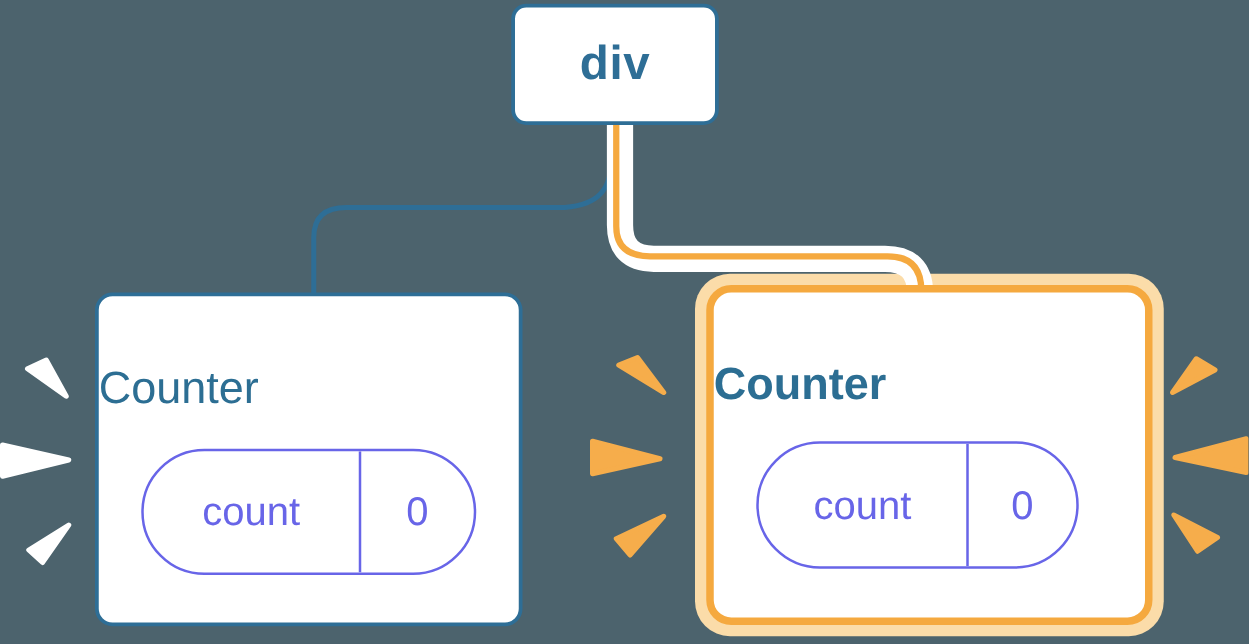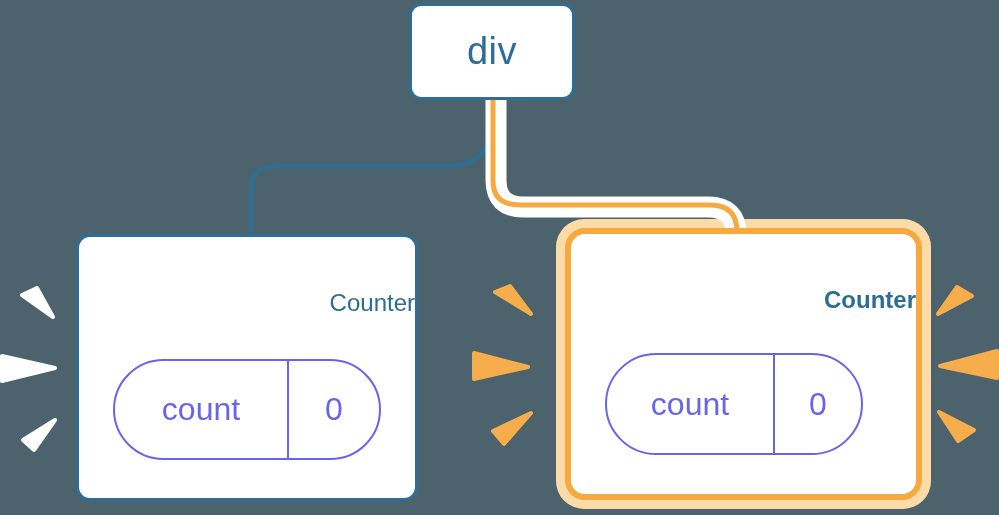"div" .node-label { font-weight: 400 -> 700 }
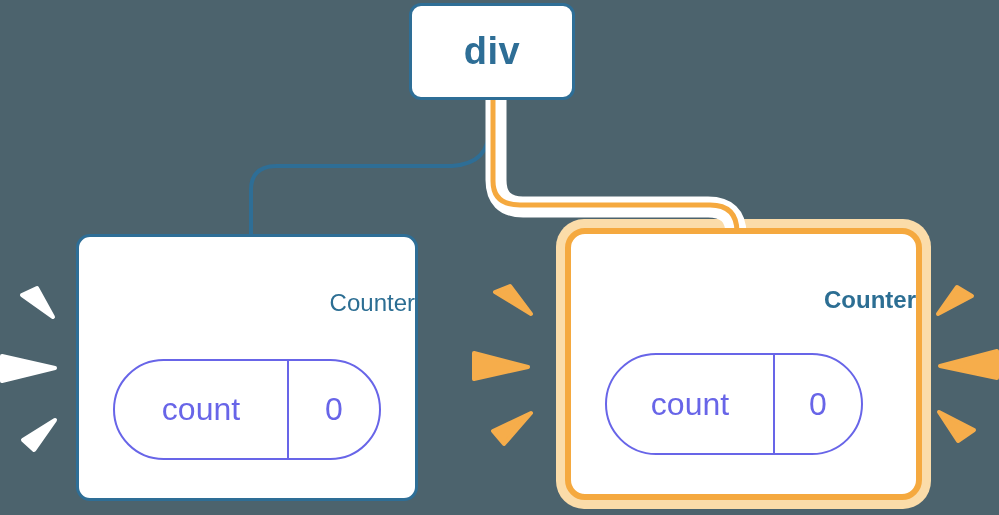"Counter" .card-title { font-size: 24px -> 36px; right: 0 -> 16px; text-align: right -> left }
